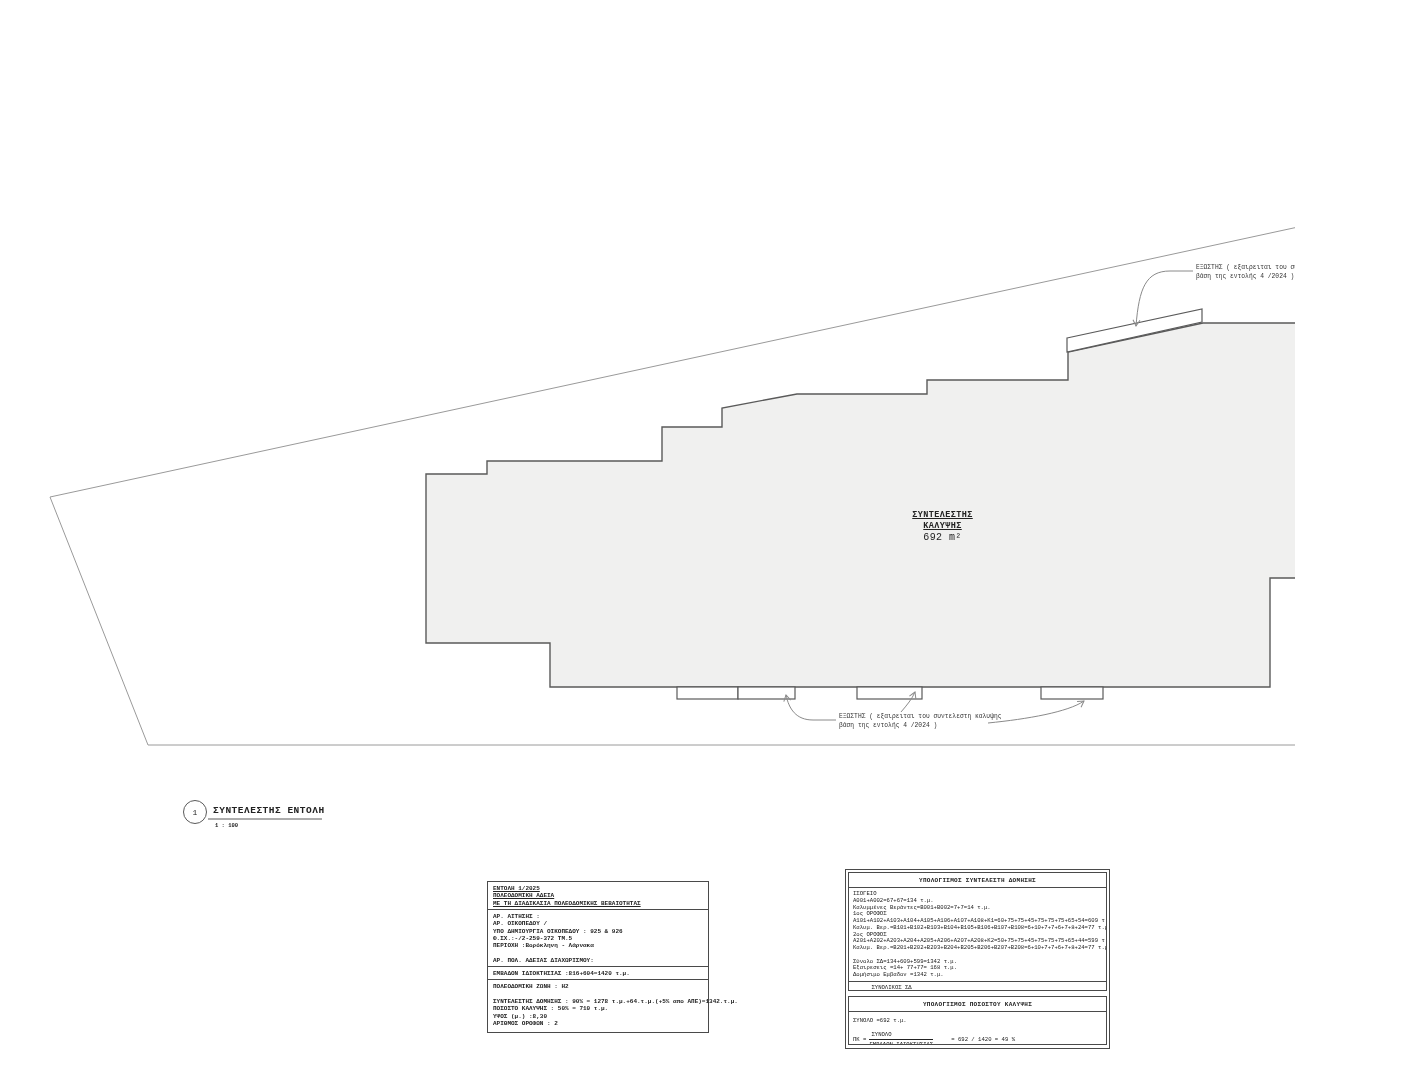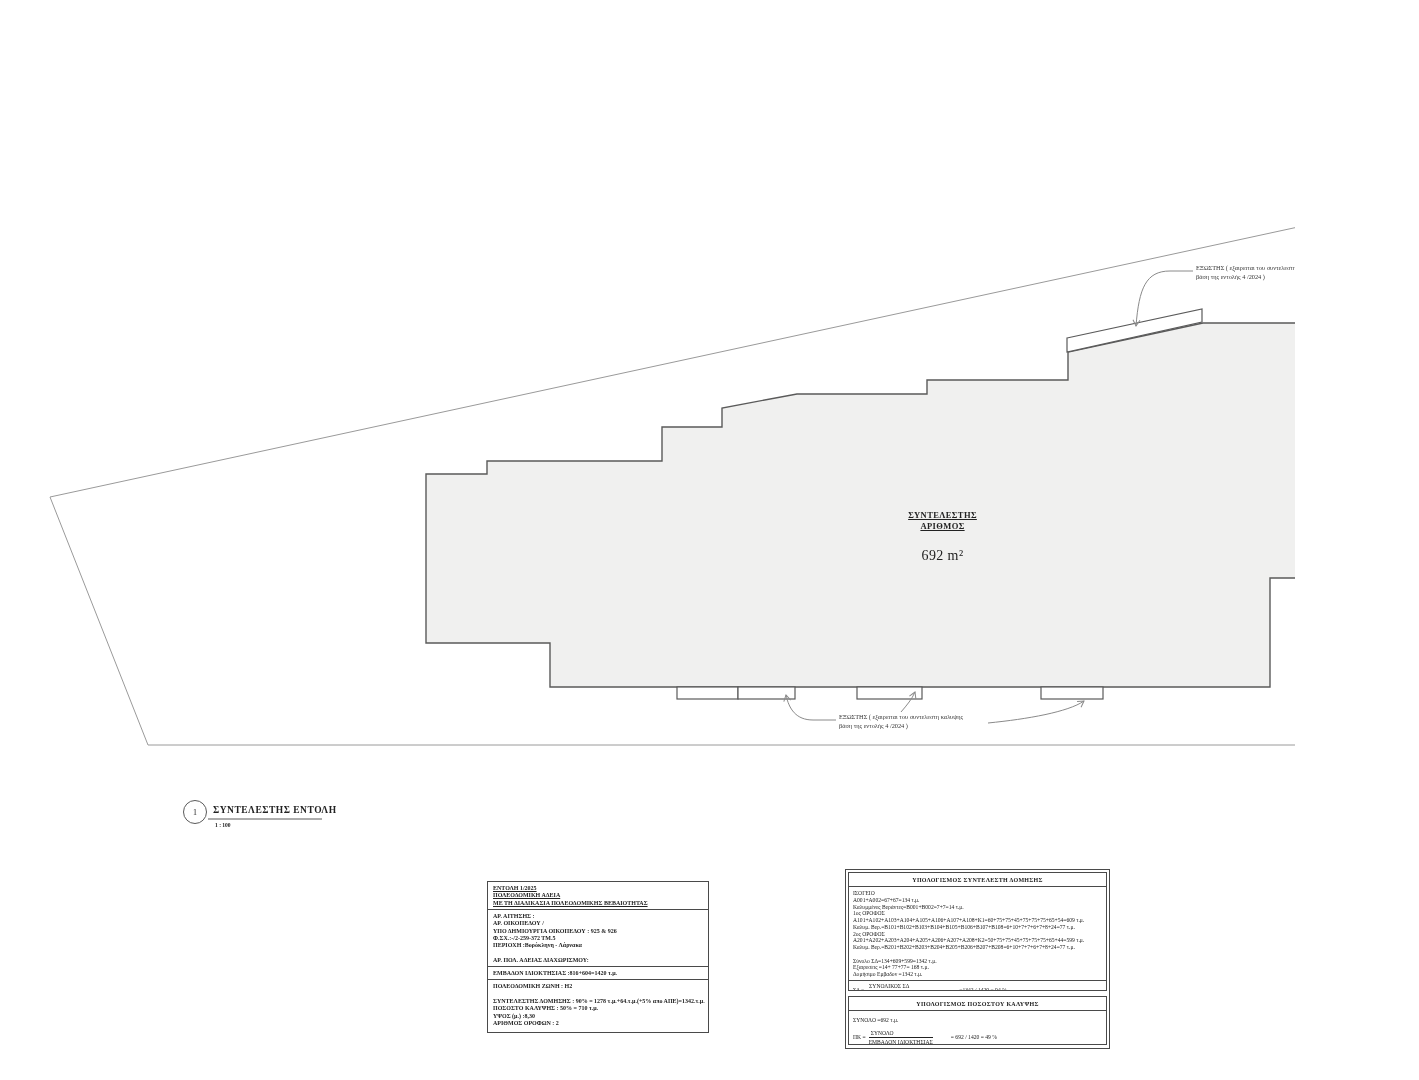"ΣΥΝΤΕΛΕΣΤΗΣ" .sheet { font-family: Liberation Serif, serif -> Liberation Mono, monospace }
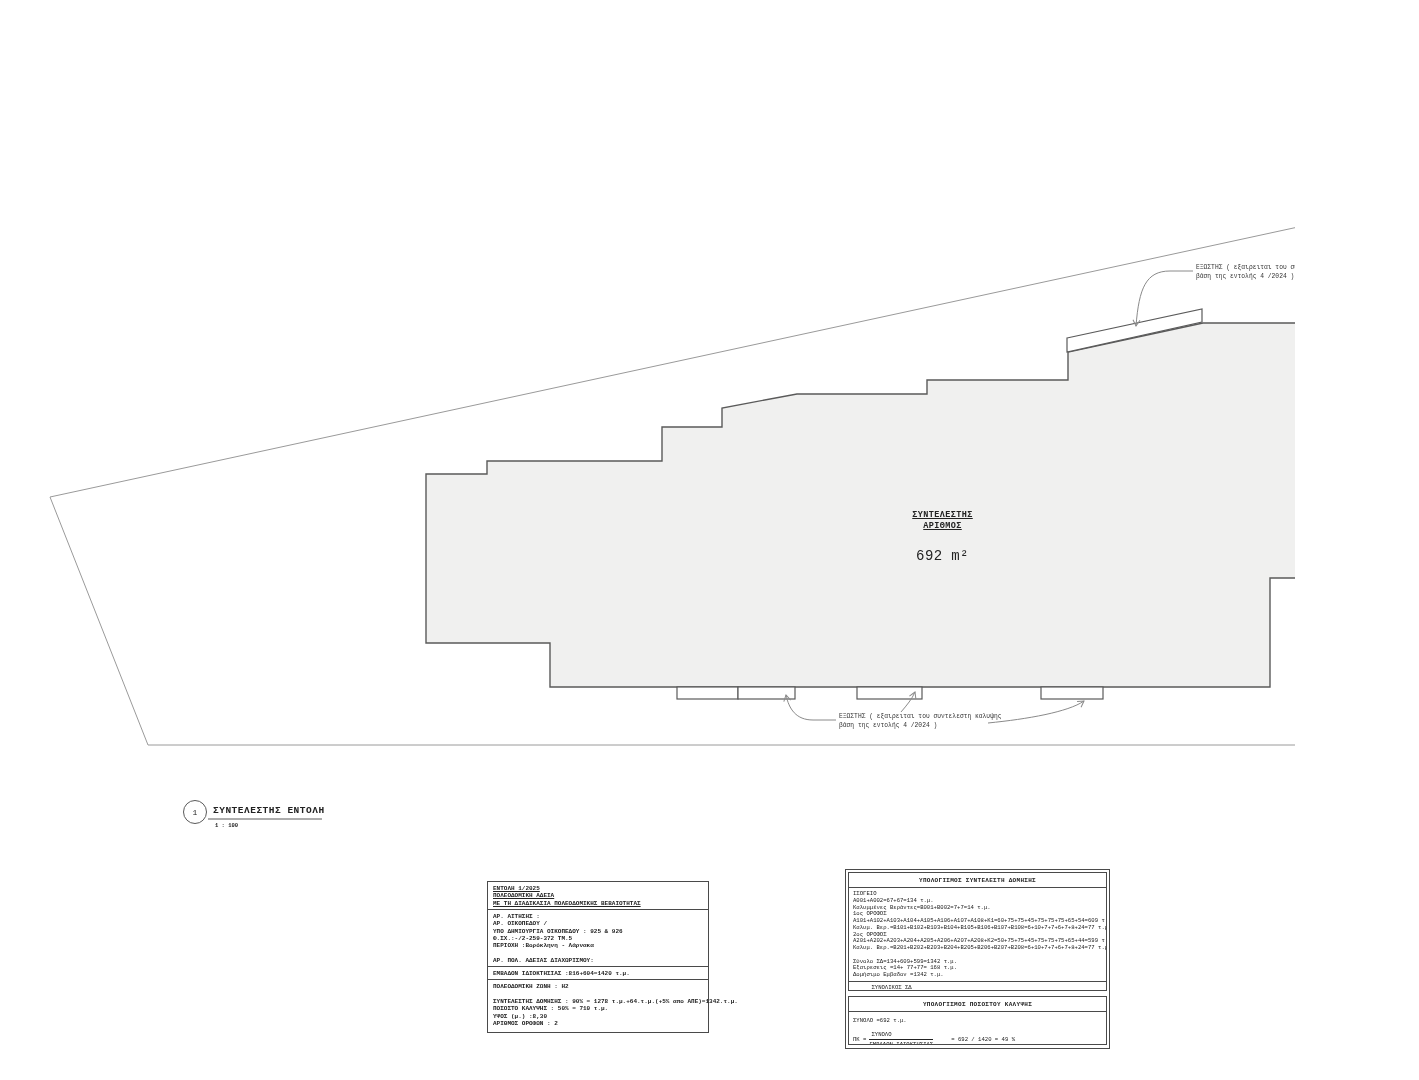"ΑΡΙΘΜΟΣ" span.u { text: ΑΡΙΘΜΟΣ -> ΚΑΛΥΨΗΣ }
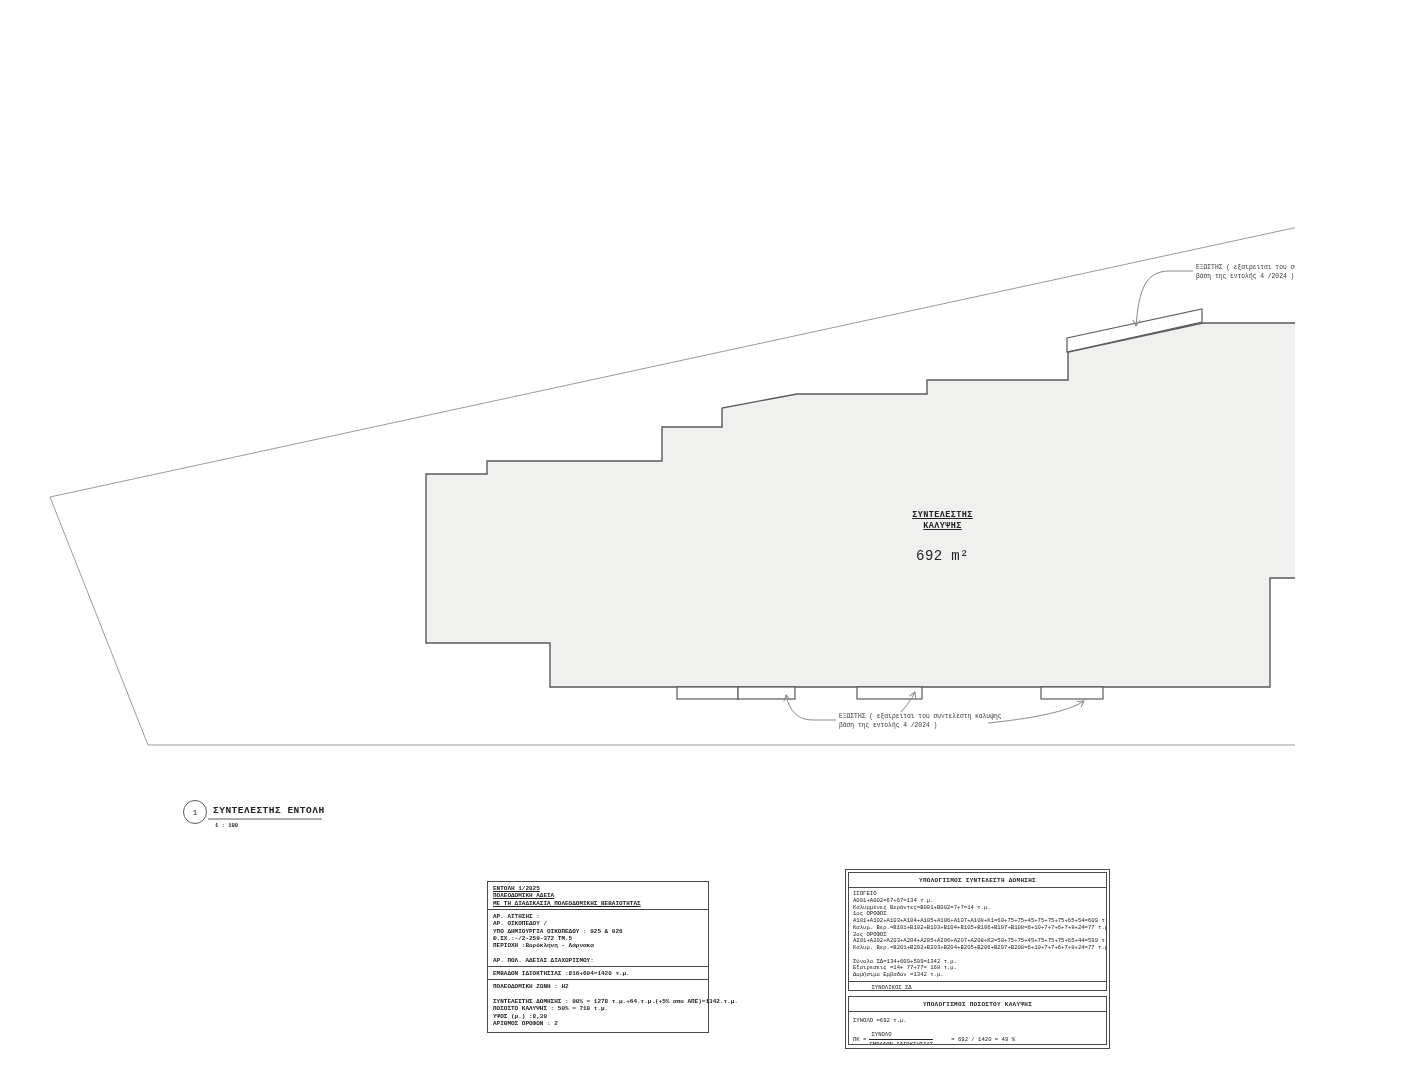"692 m²" .coverage-label .area { font-size: 14px -> 10px; margin-top: 17px -> 1px }
